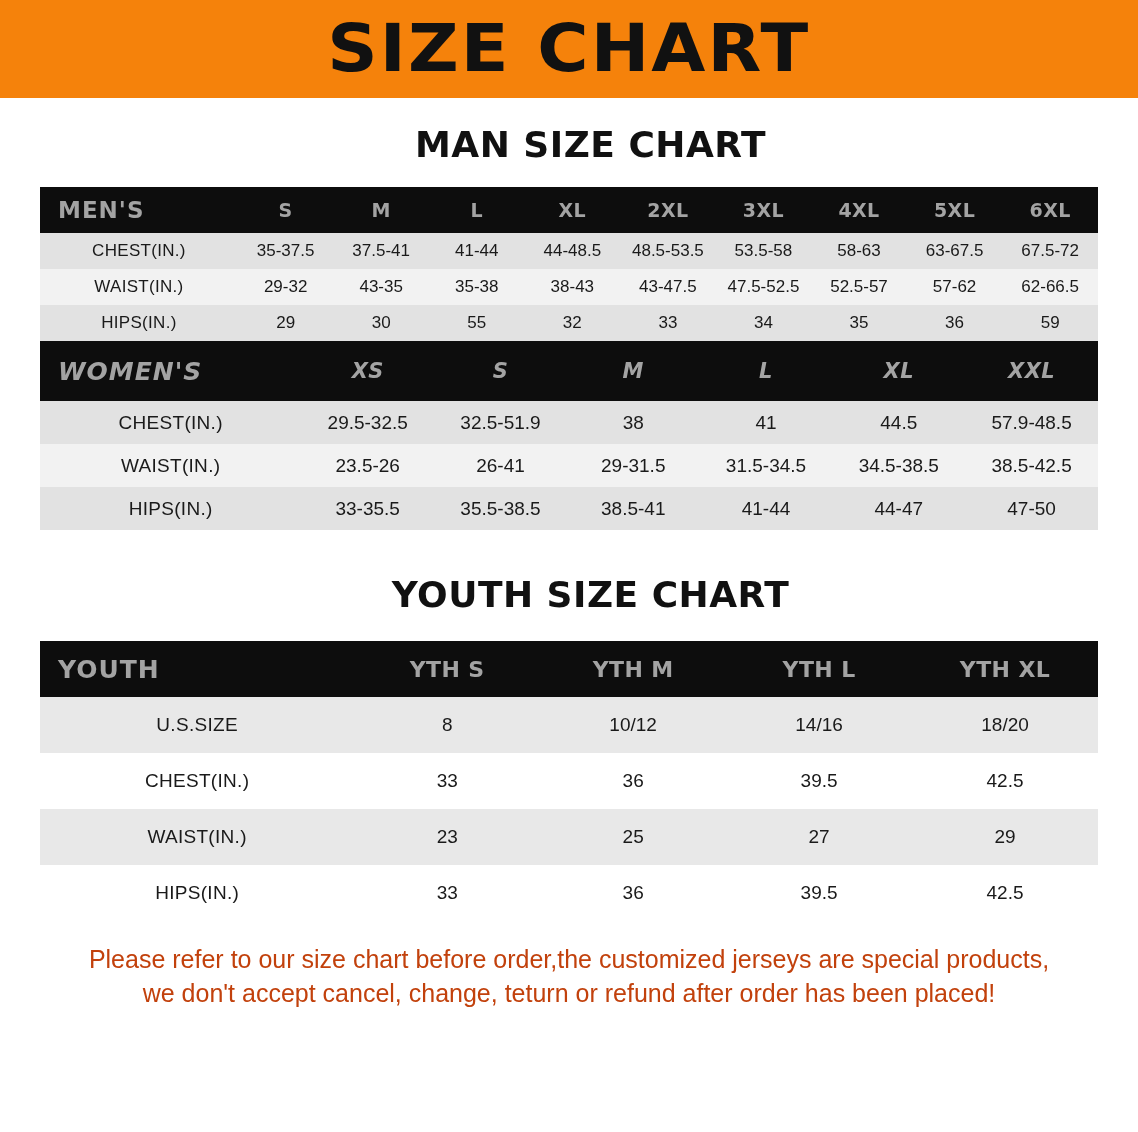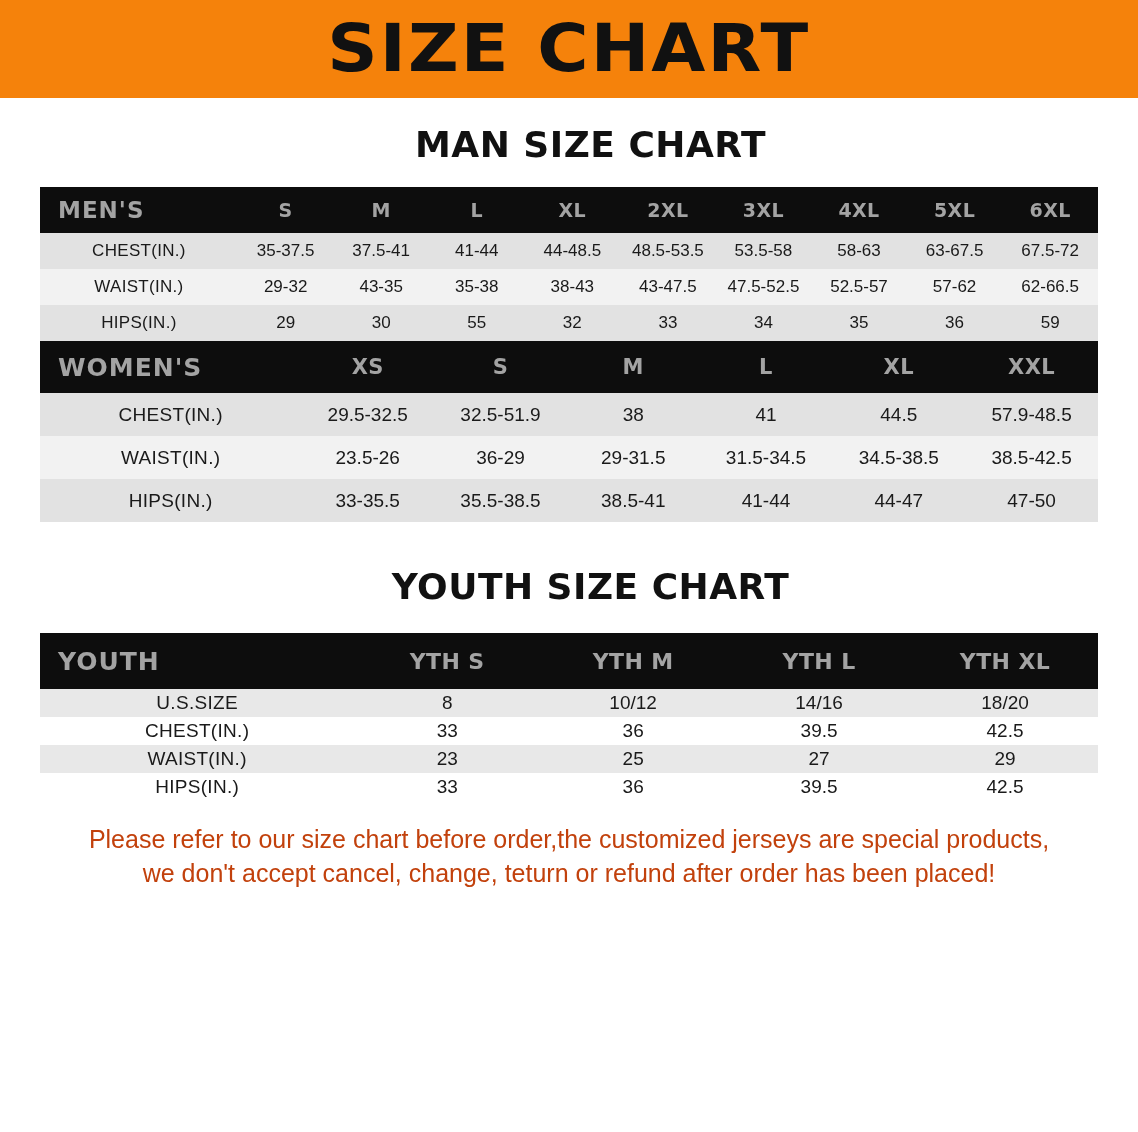"WOMEN'S" .women .size-table thead th { font-style: none -> italic; height: 52px -> 60px }
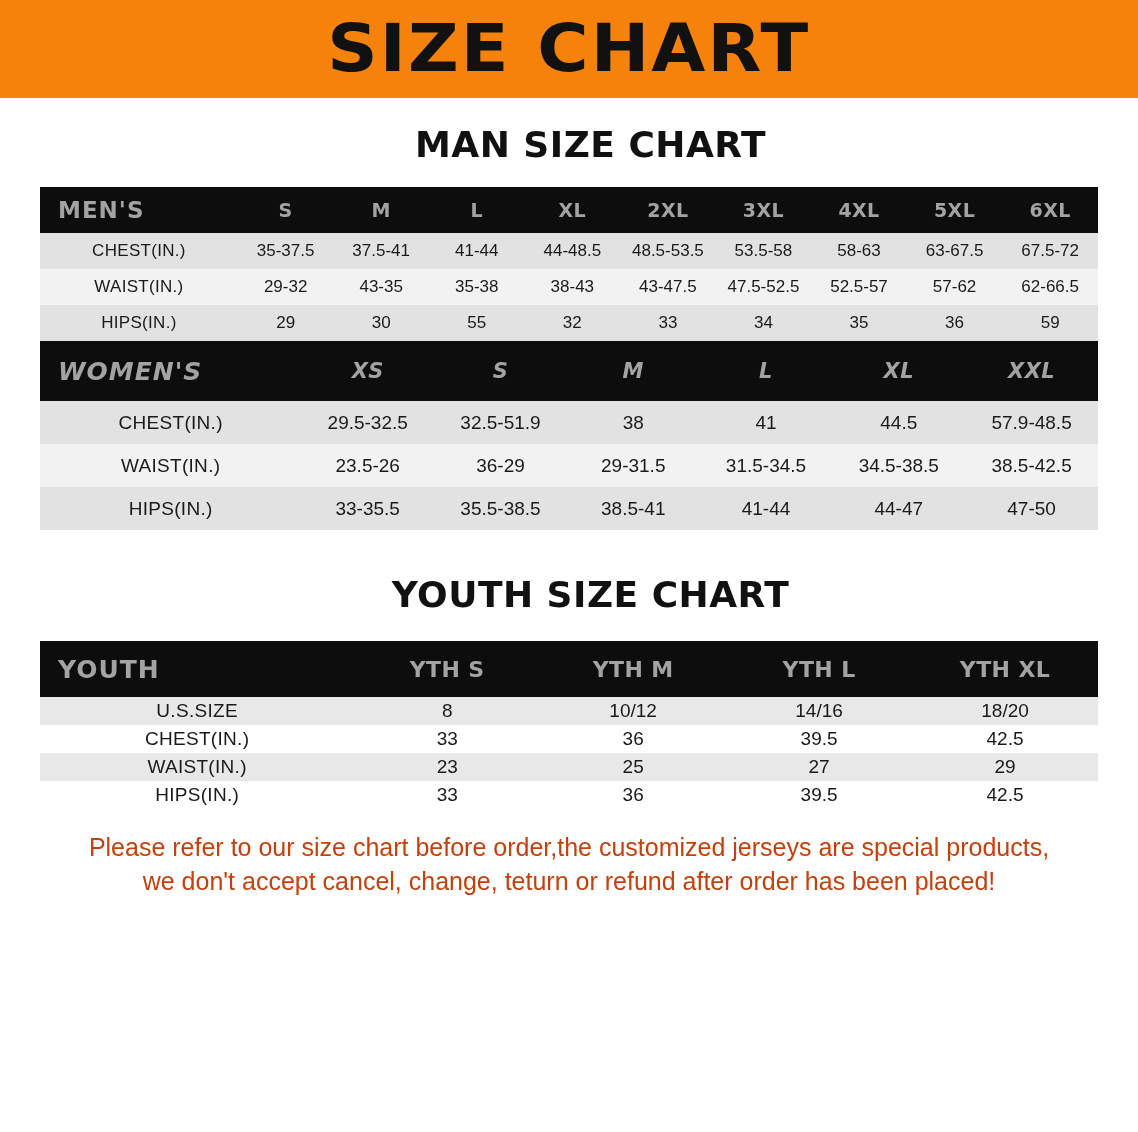"36-29" td { text: 36-29 -> 26-41 }
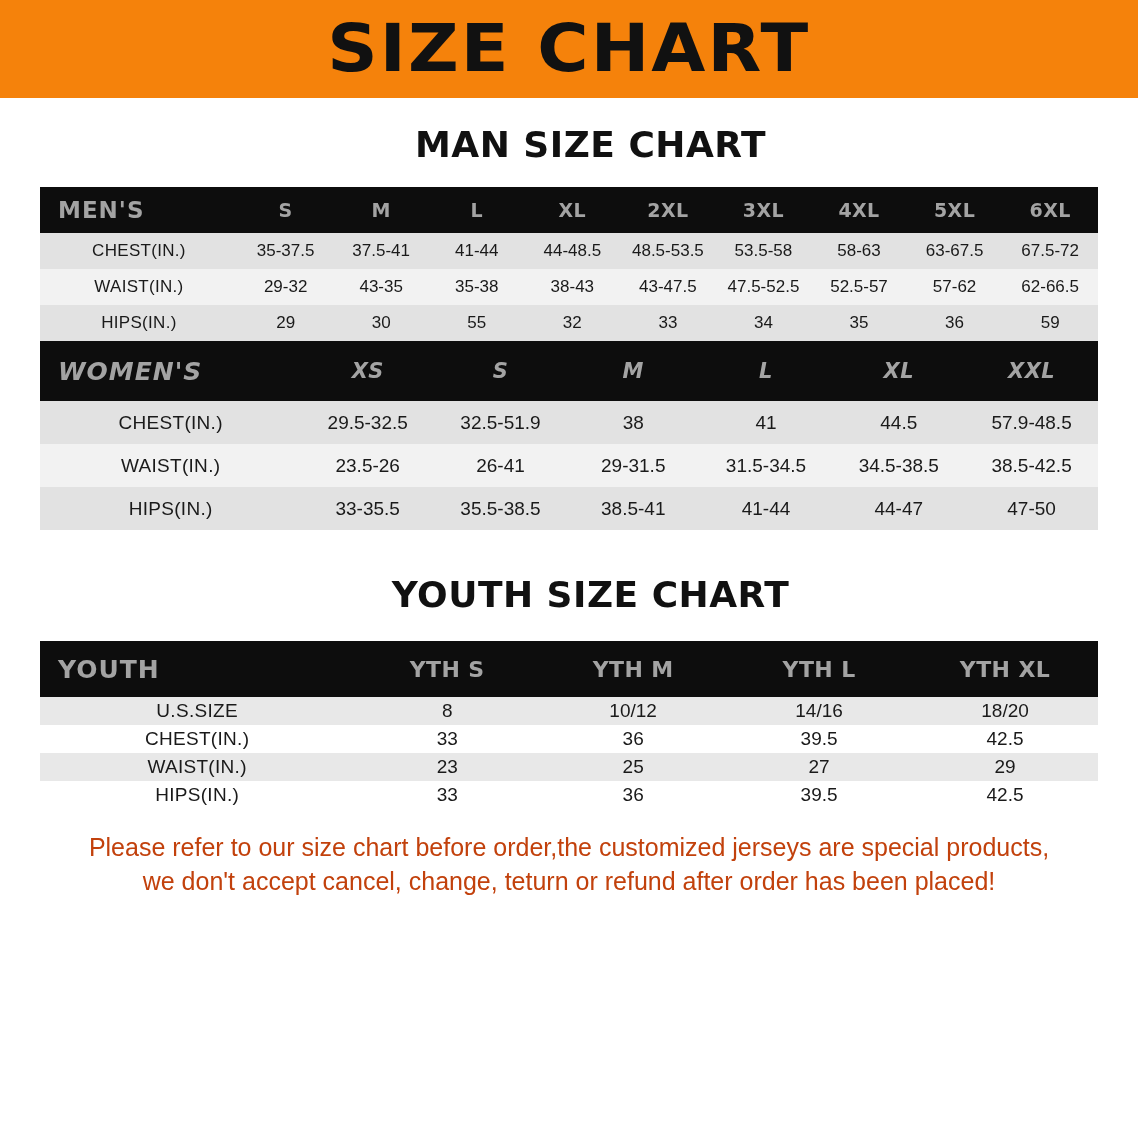"U.S.SIZE" .youth .size-table tbody td { height: 28px -> 56px }
